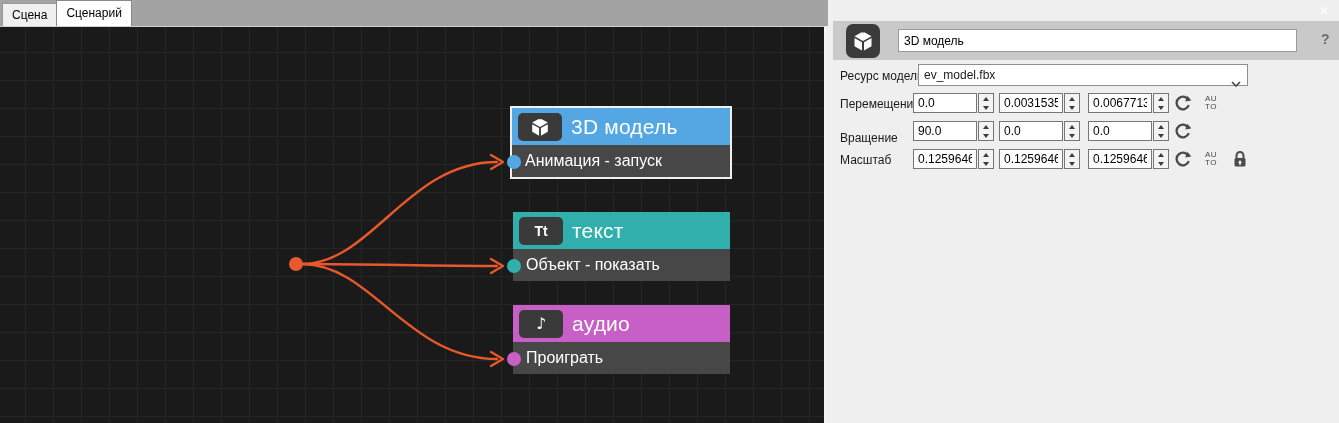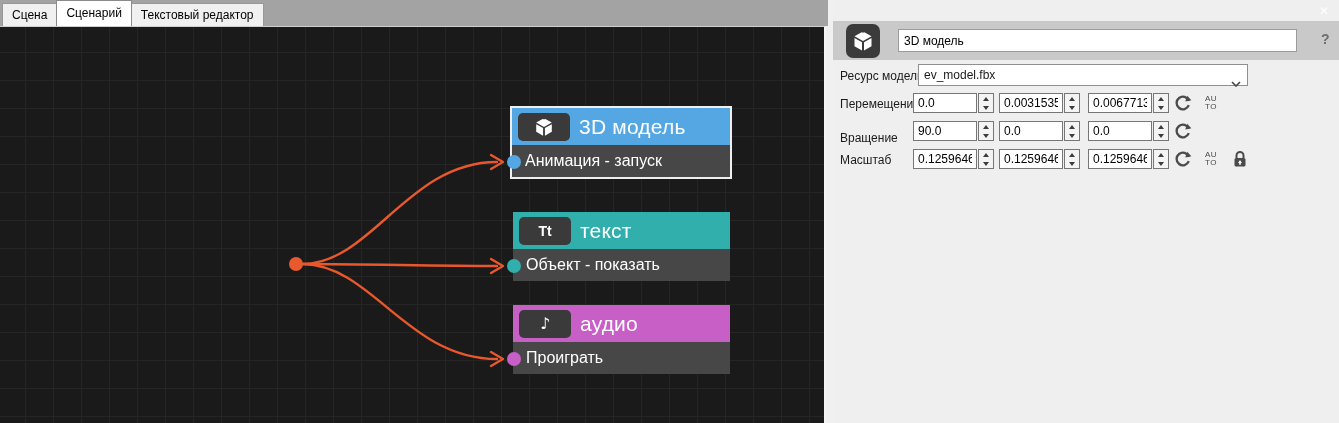"Текстовый редактор" div.tab { html: <div>Текстовый редактор</div> -> none }
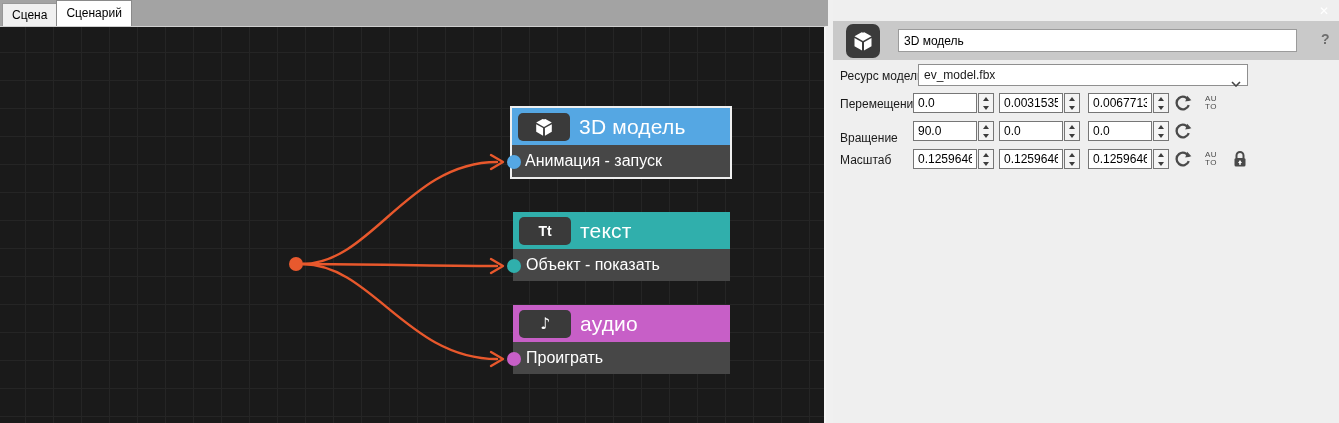"Tt" .node-icon { width: 52px -> 44px }
